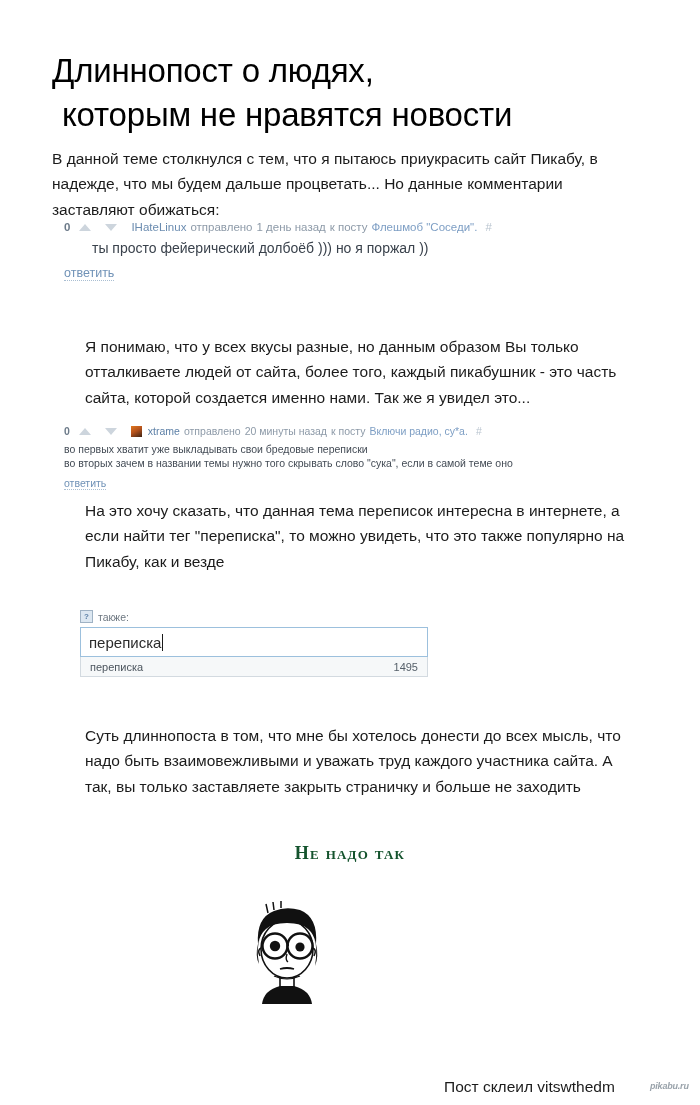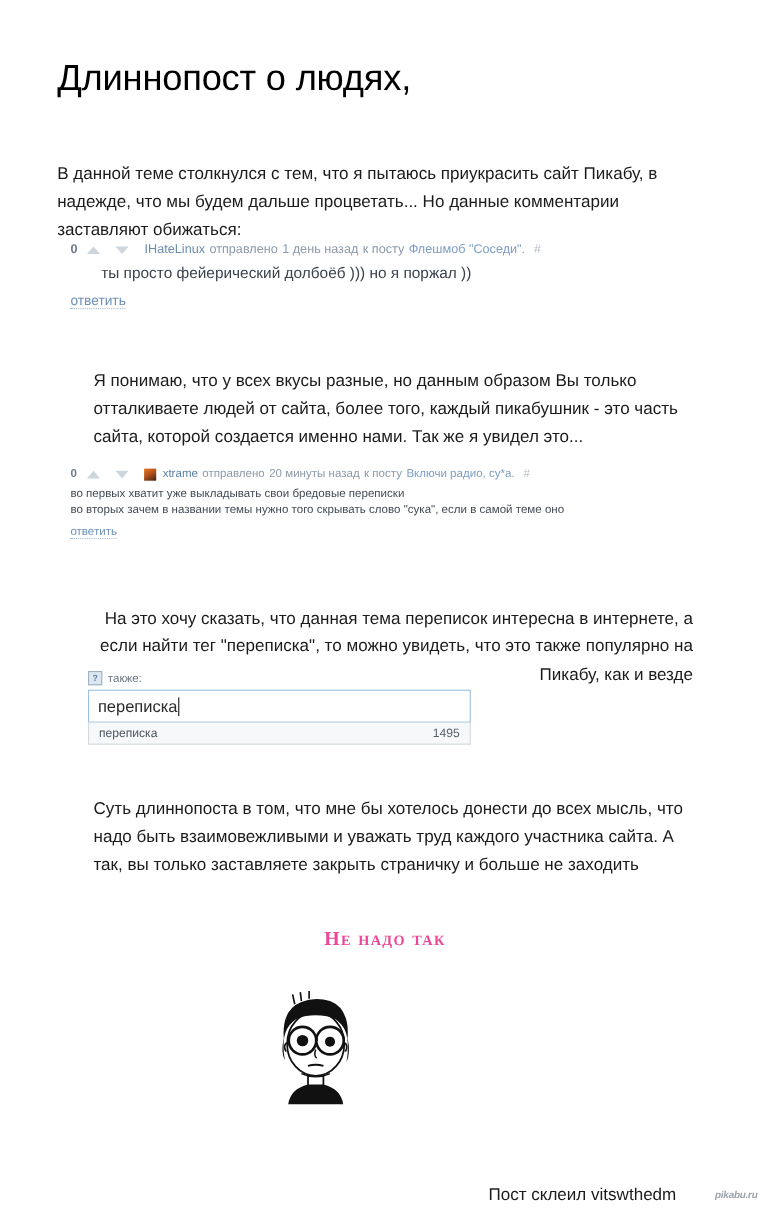"которым не нравятся новости" span.line2 { html: none -> <span>которым не нравятся новости</span> }
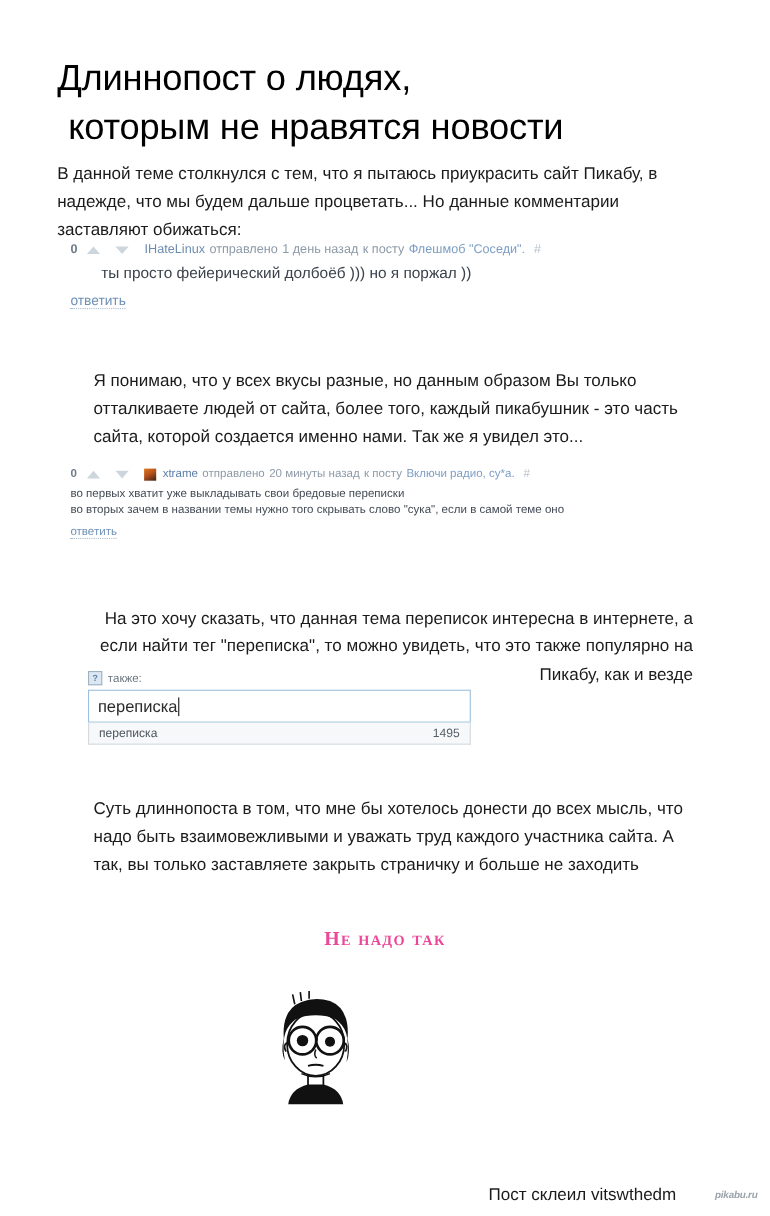"На это хочу сказать, что" .para-3 { text-align: right -> none; top: 534px -> 482px }
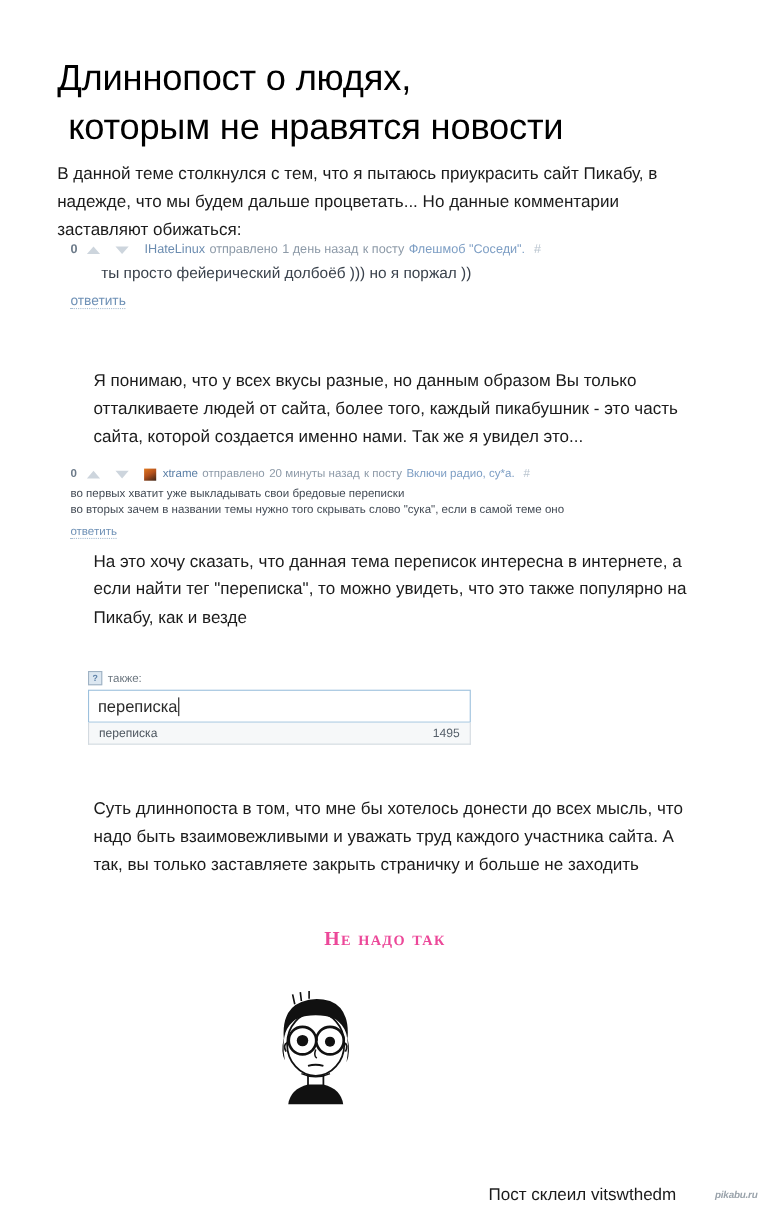"Не надо так" .meme-caption { color: #ec4899 -> #14532d }
